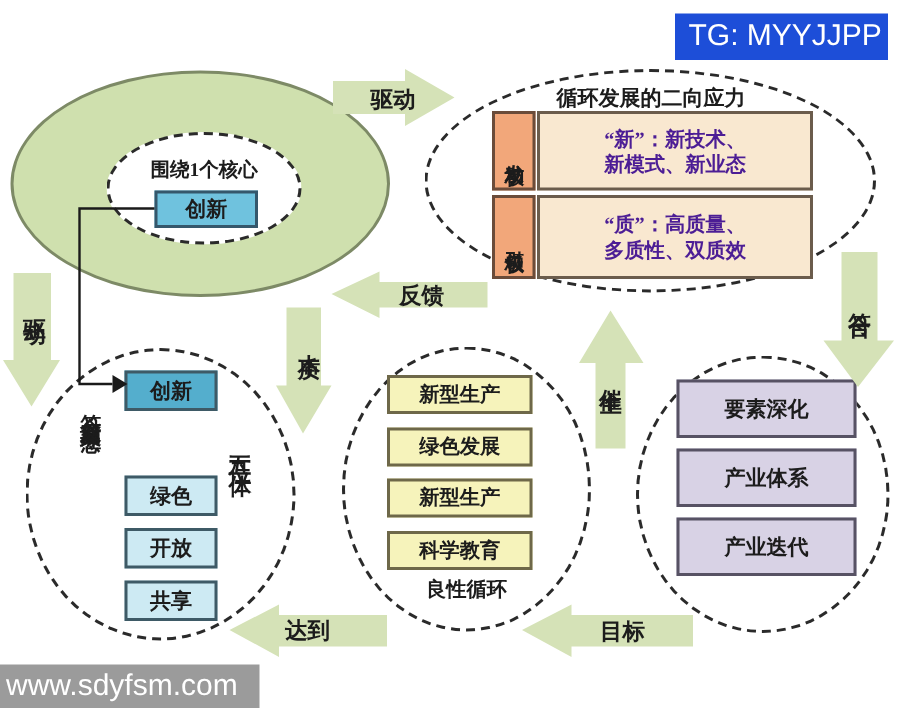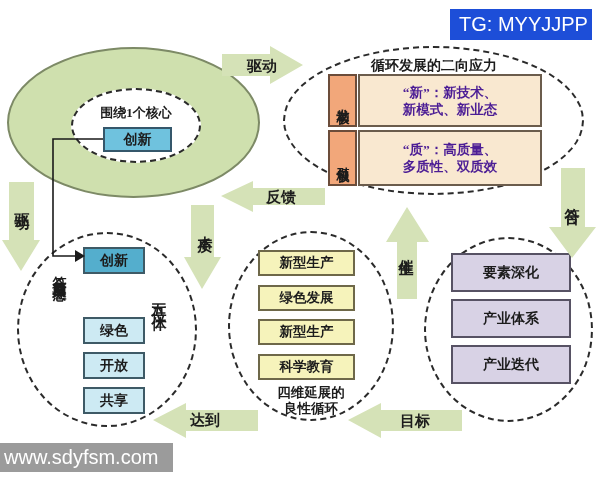"四维延展的" div { html: <div>四维延展的</div> -> none }
